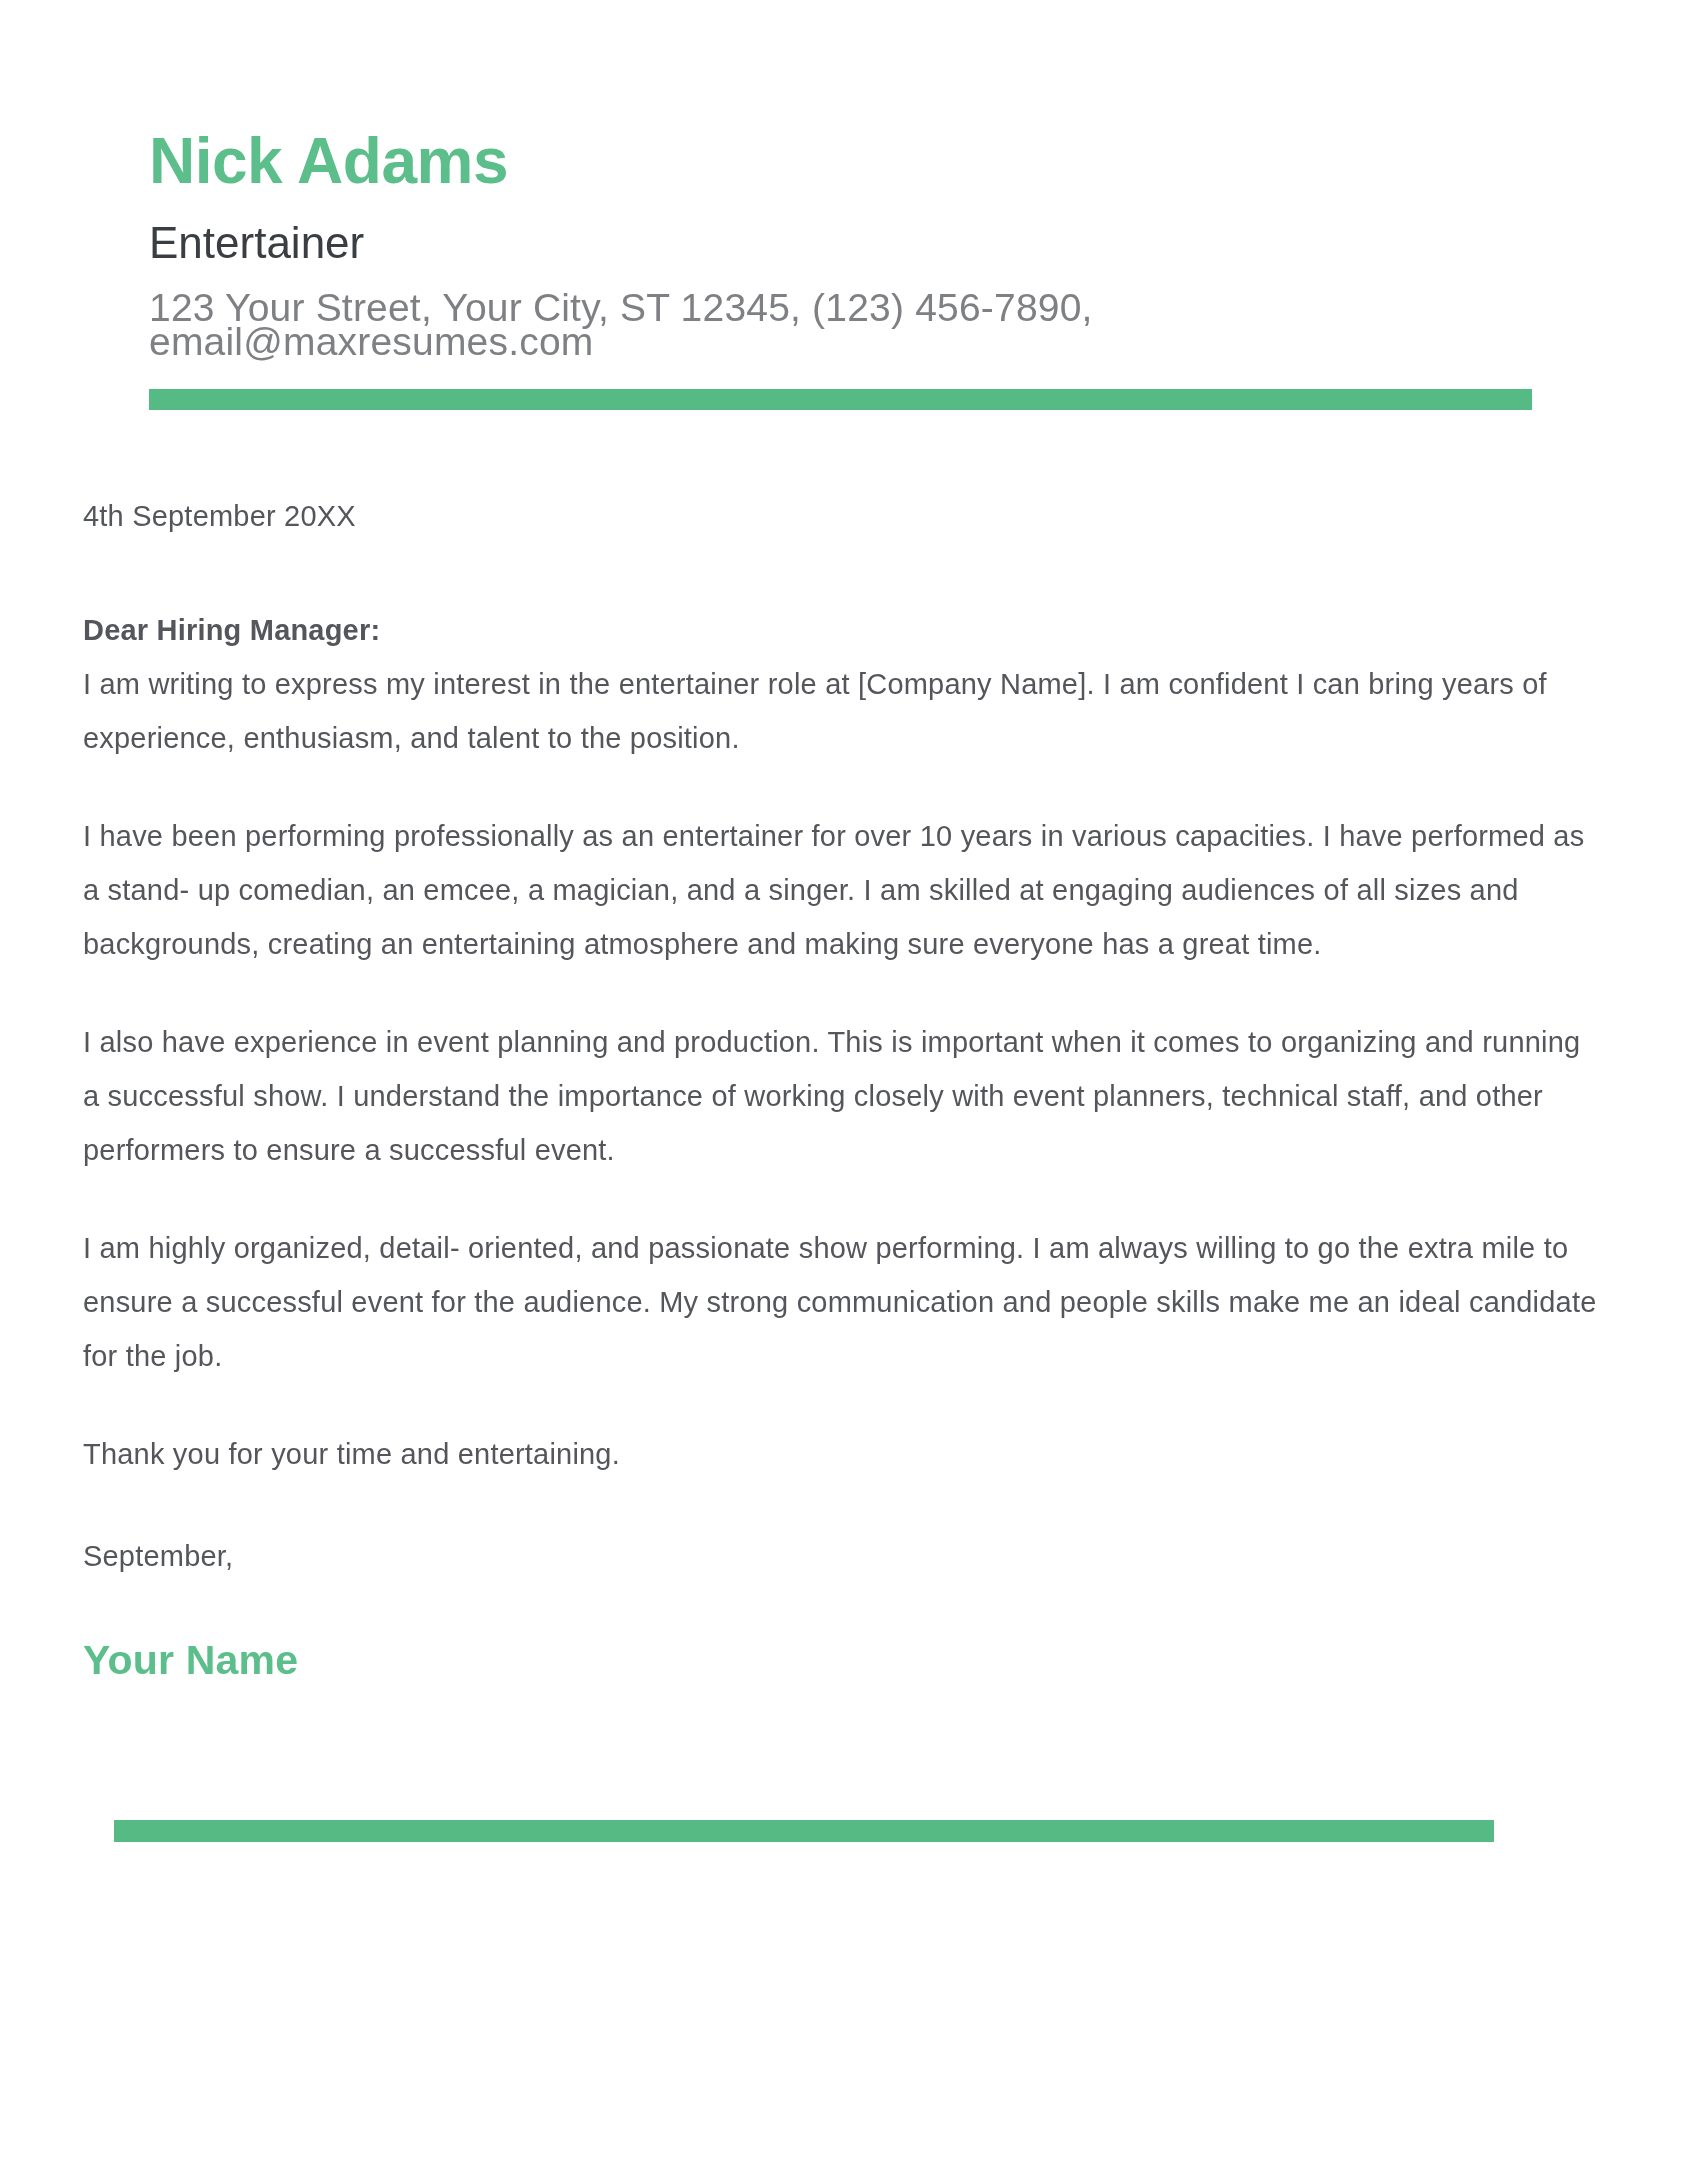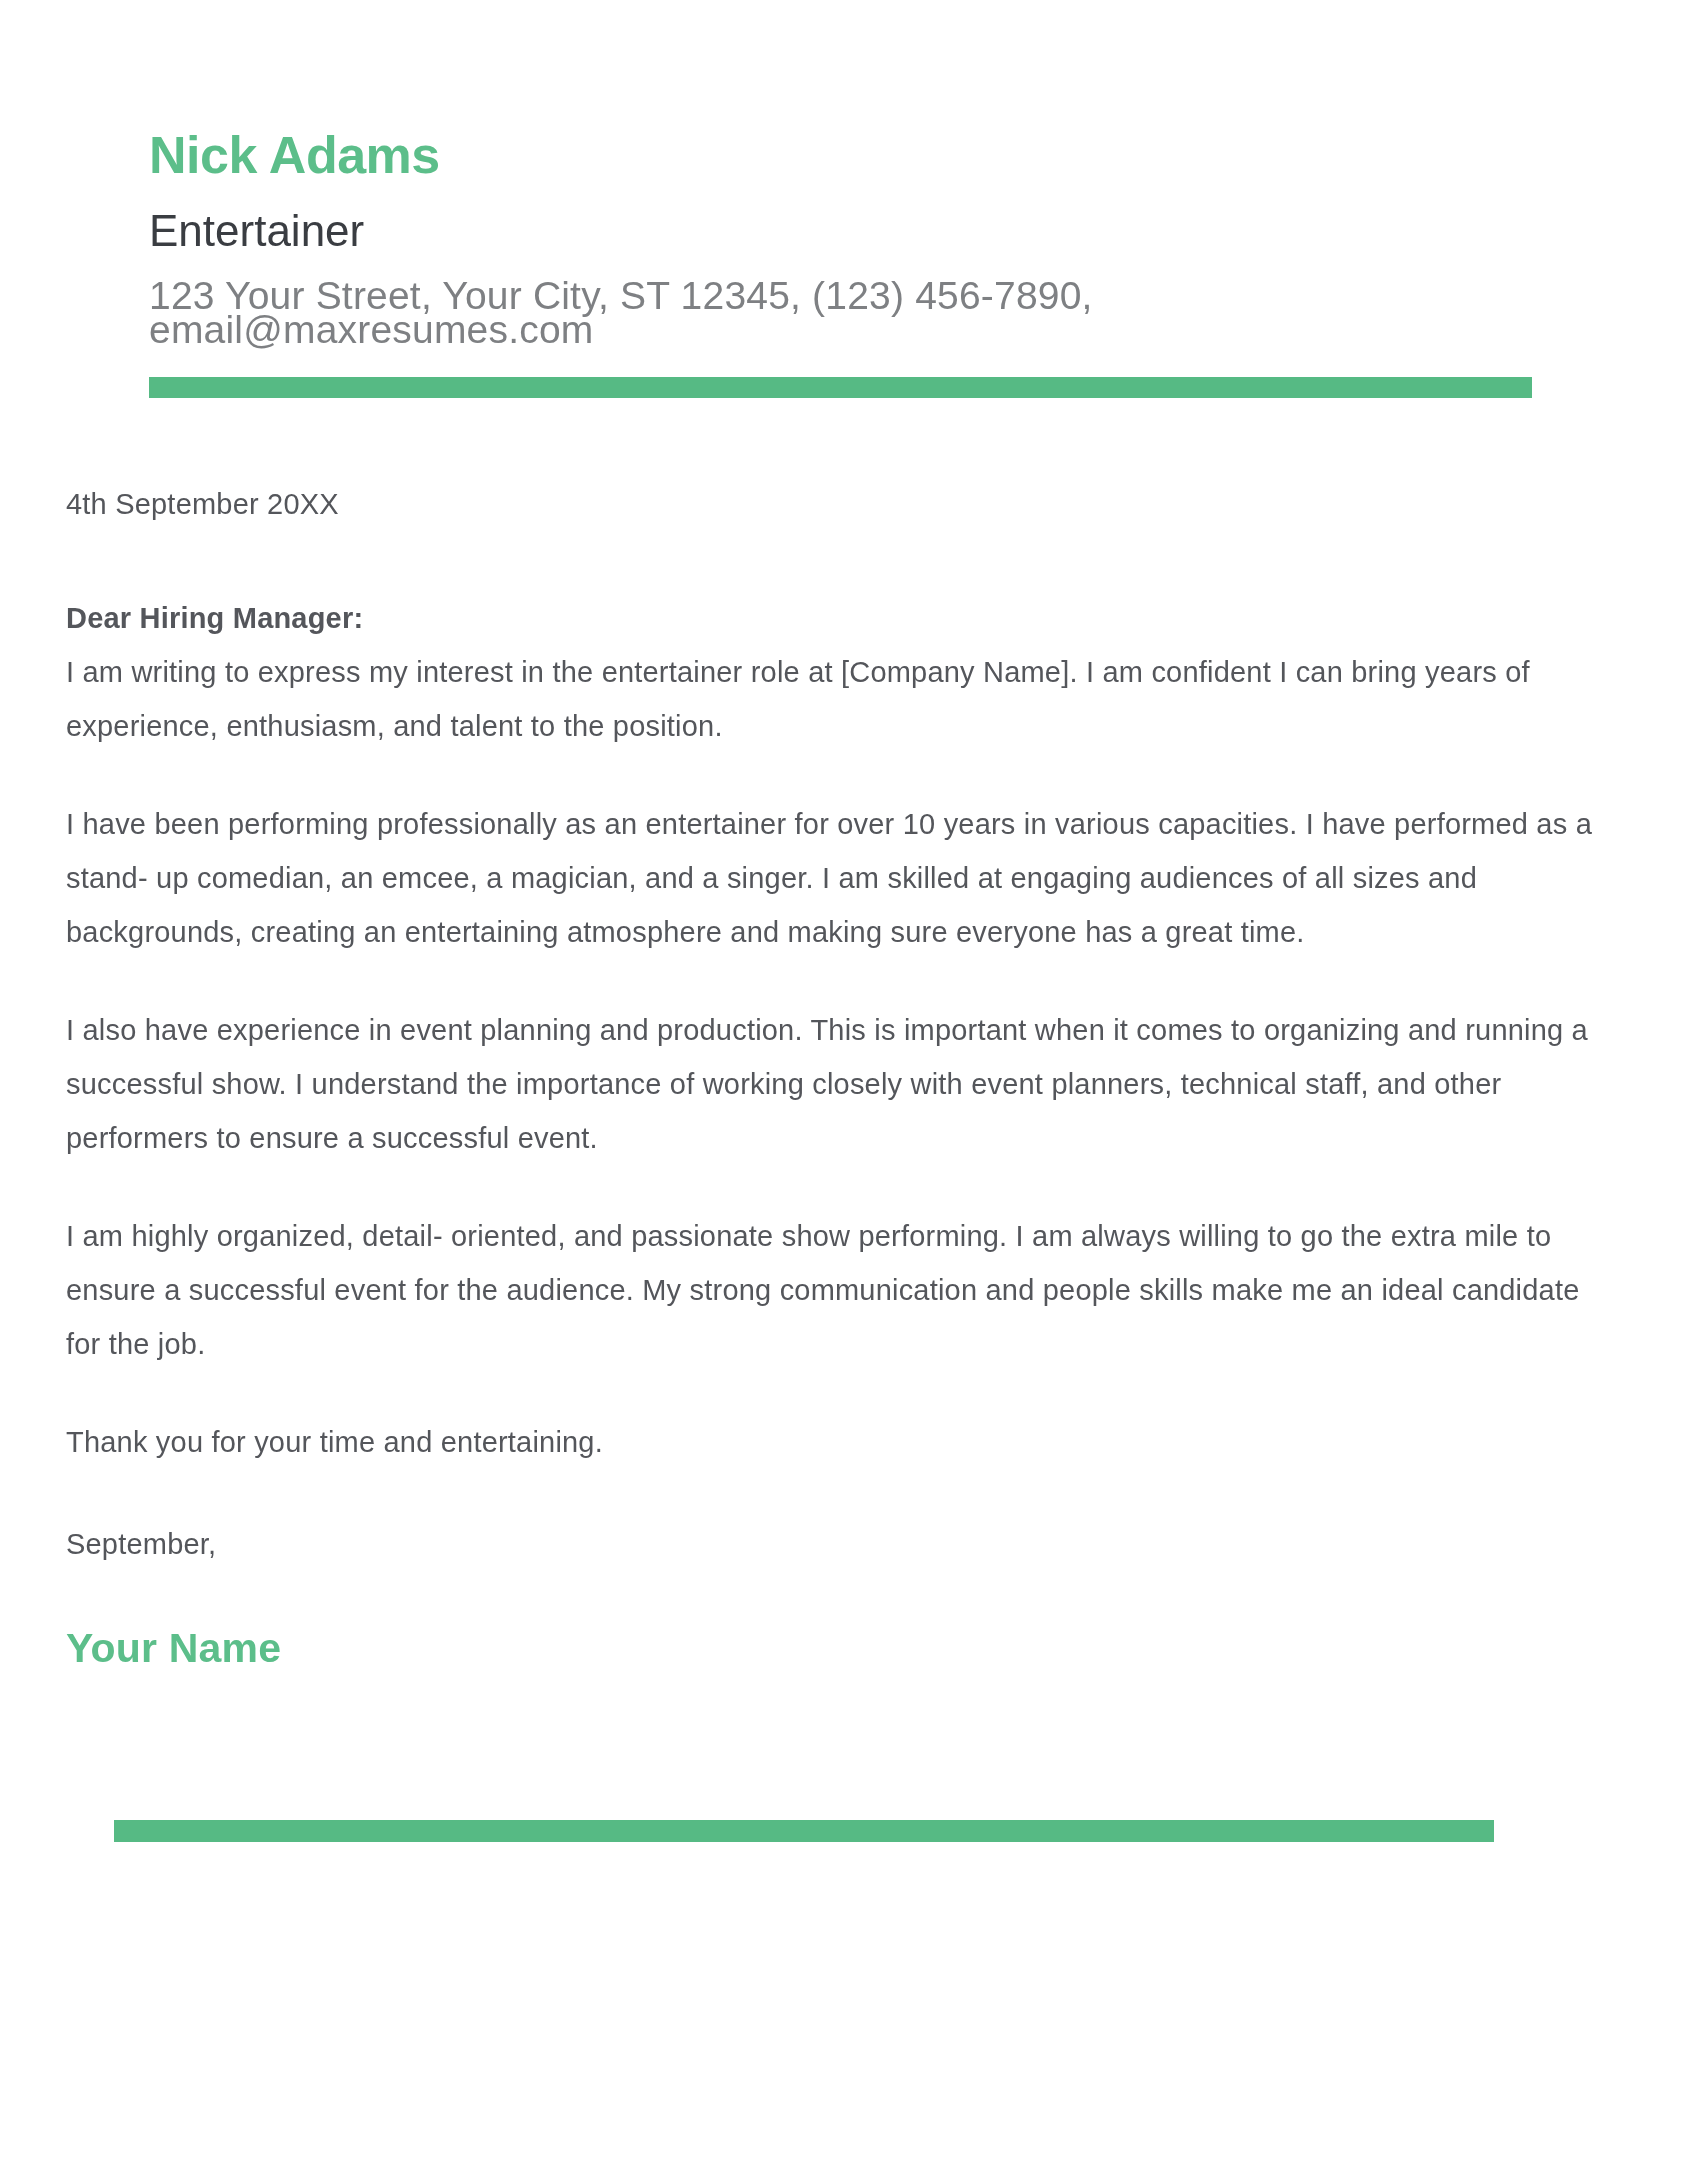"Nick Adams" .candidate-name { font-size: 52px -> 64px }
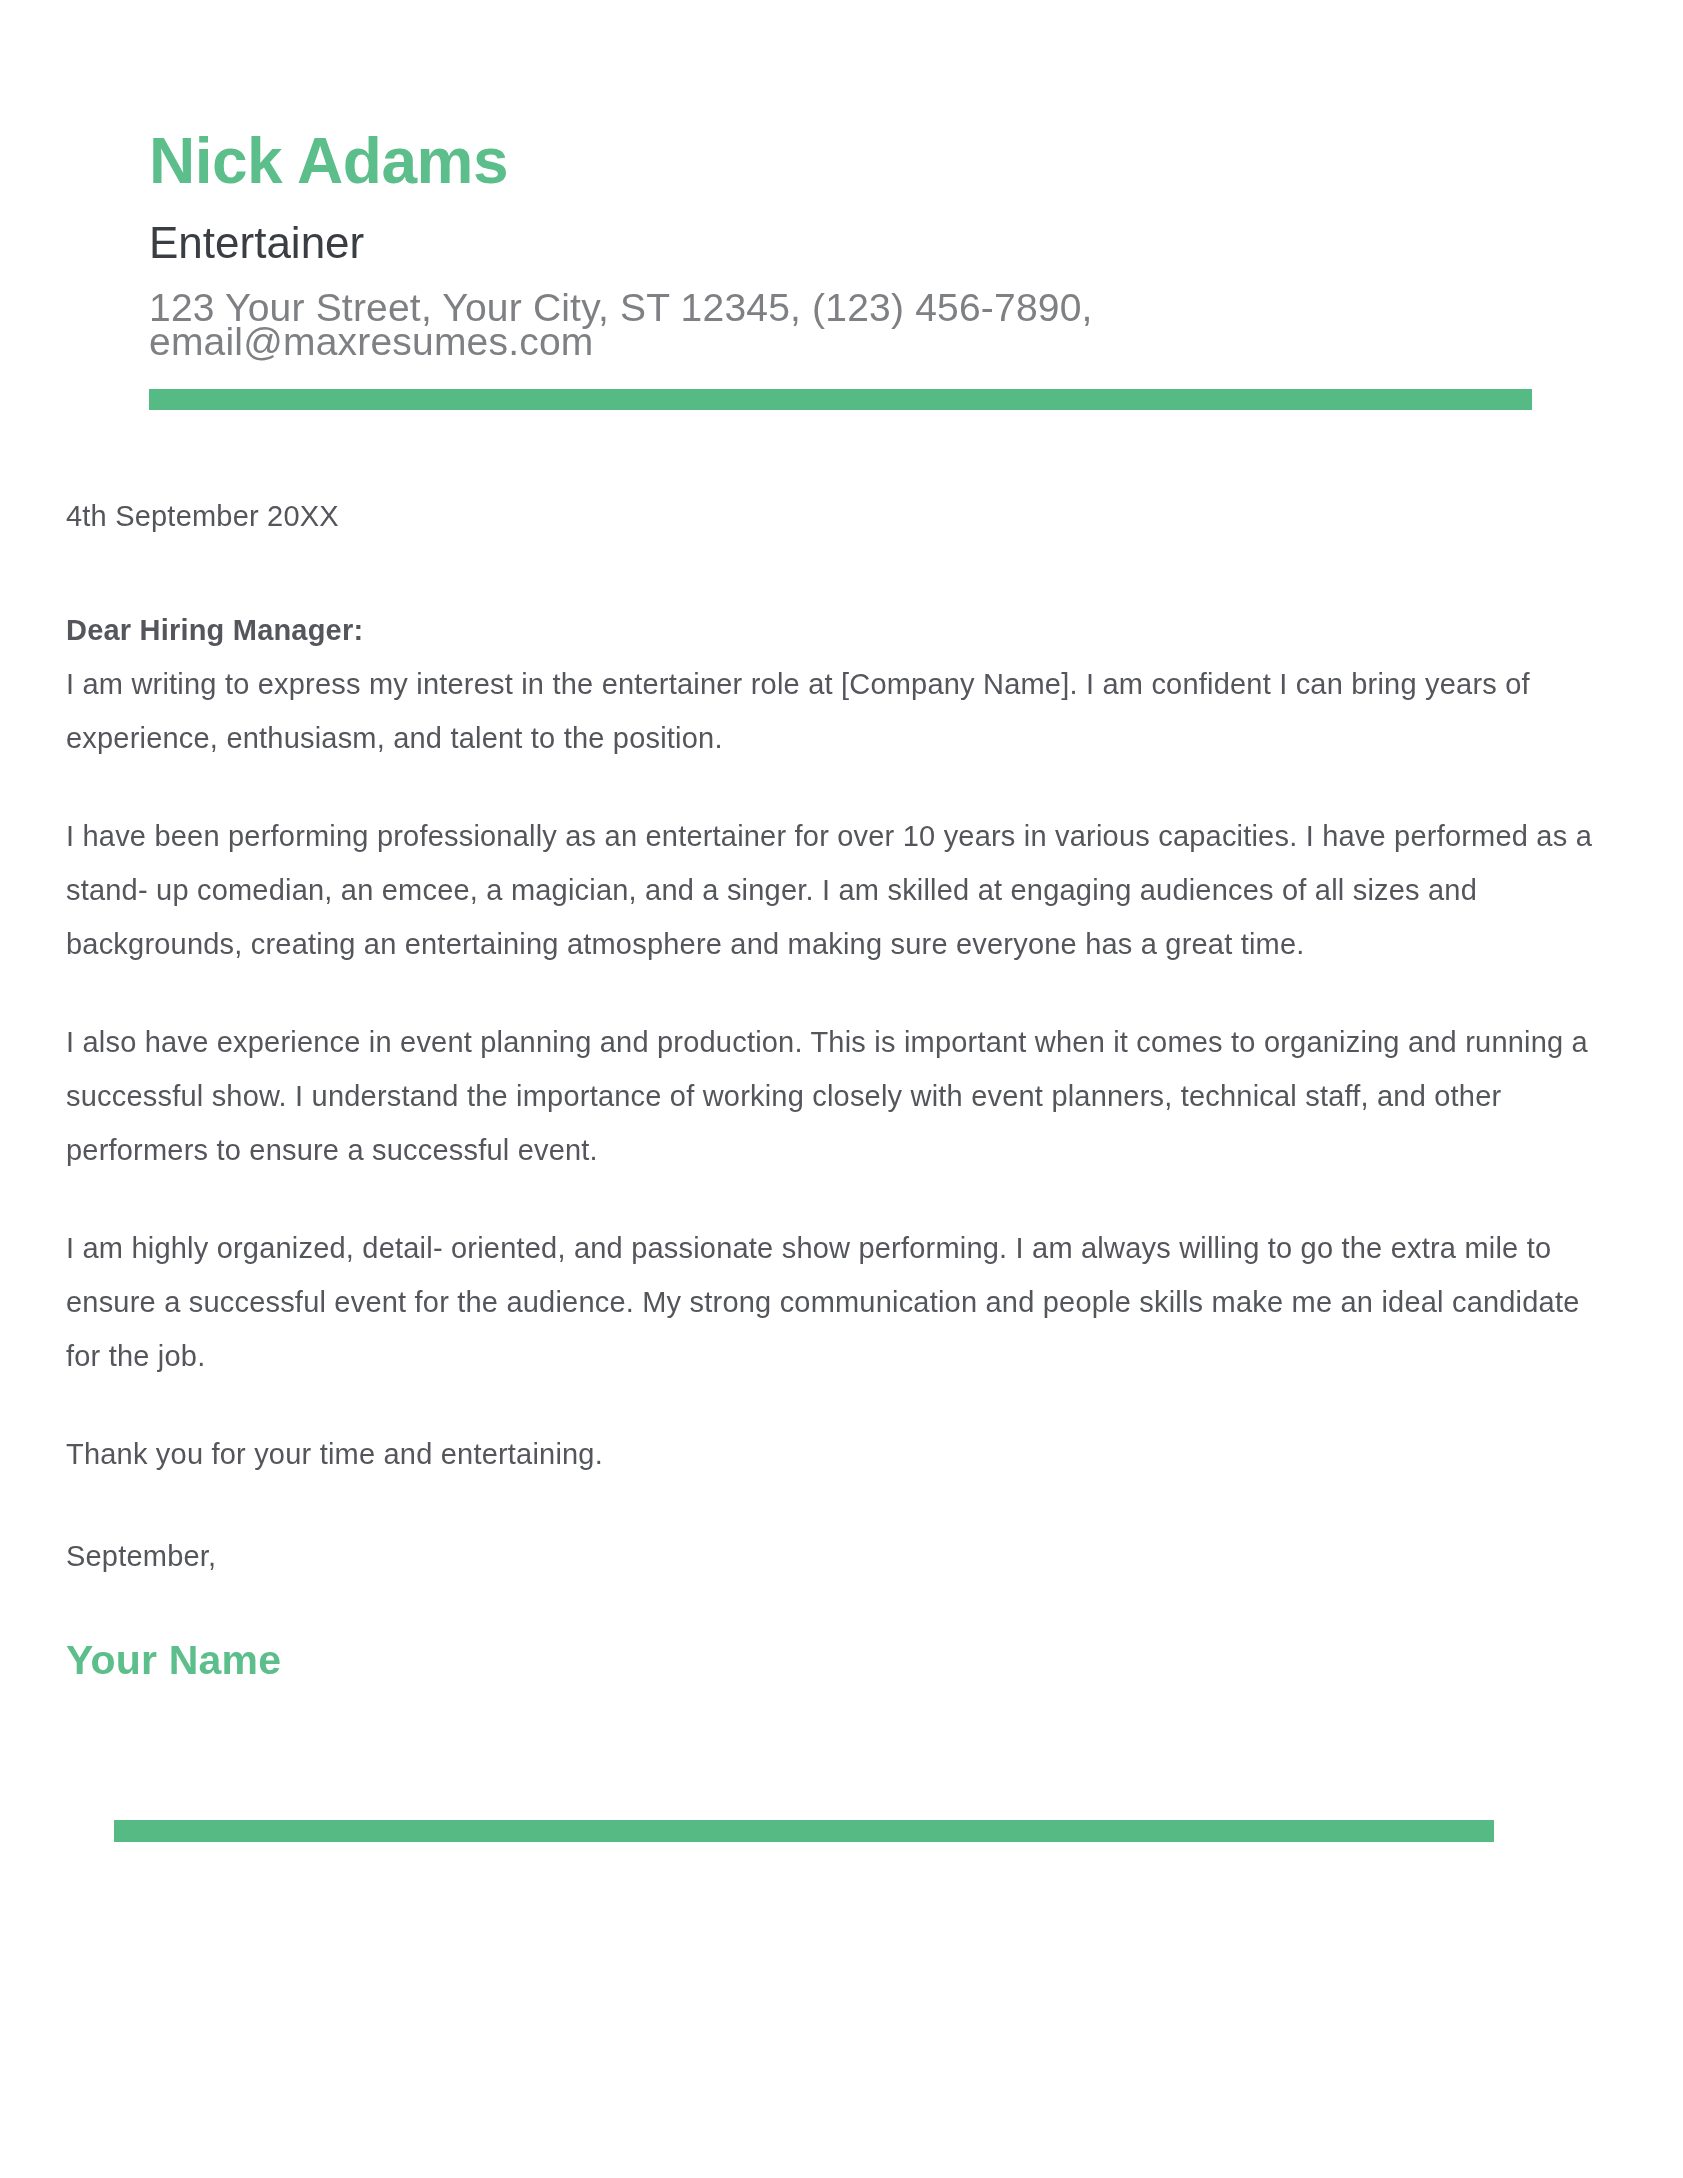"4th September 20XX" main { padding: 0 66px -> 0 83px }
